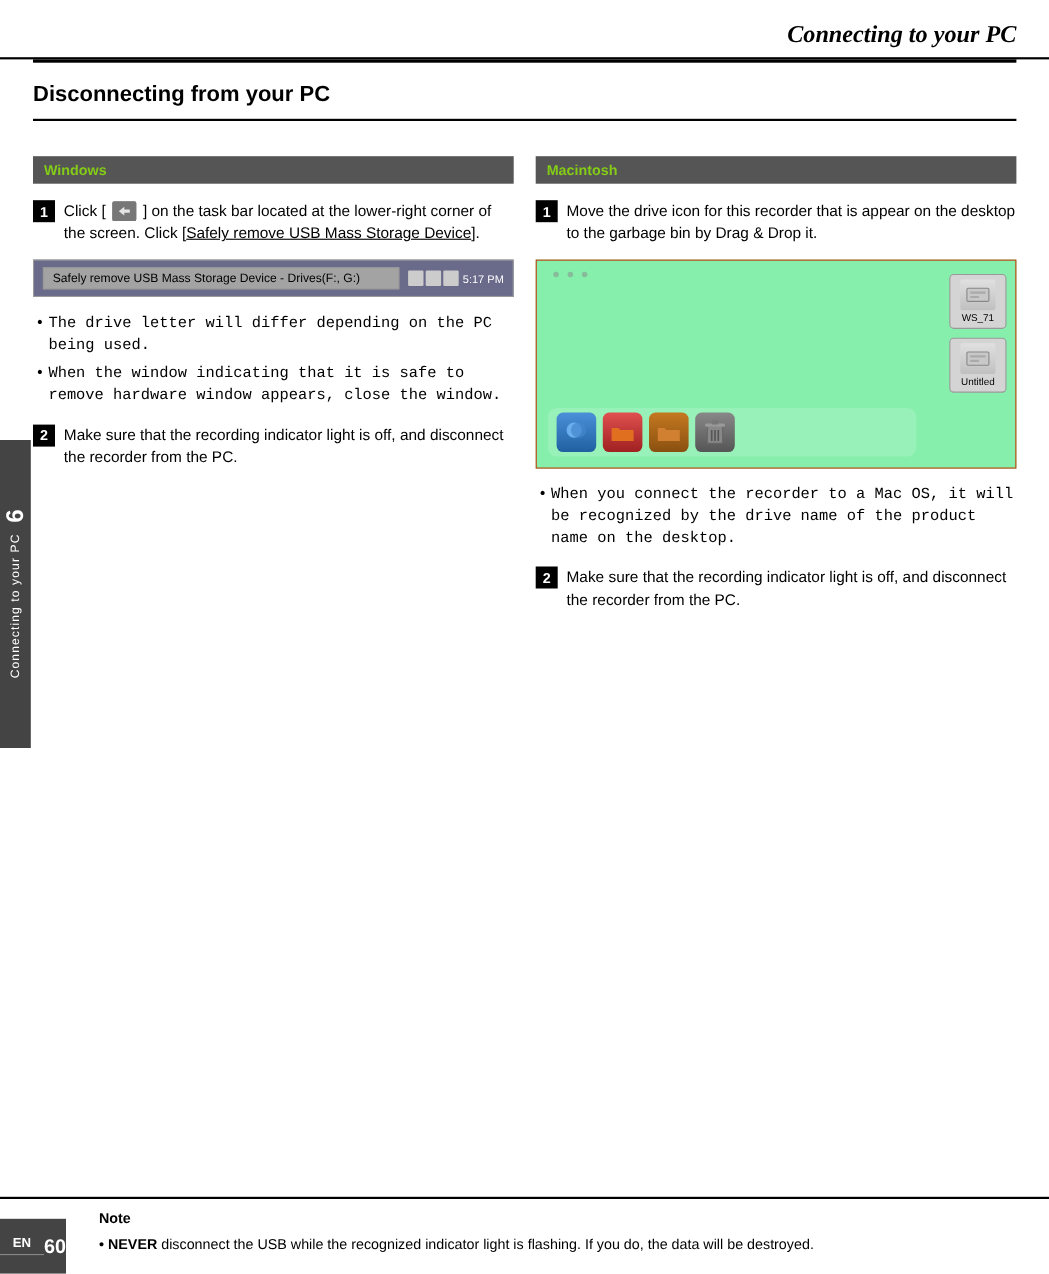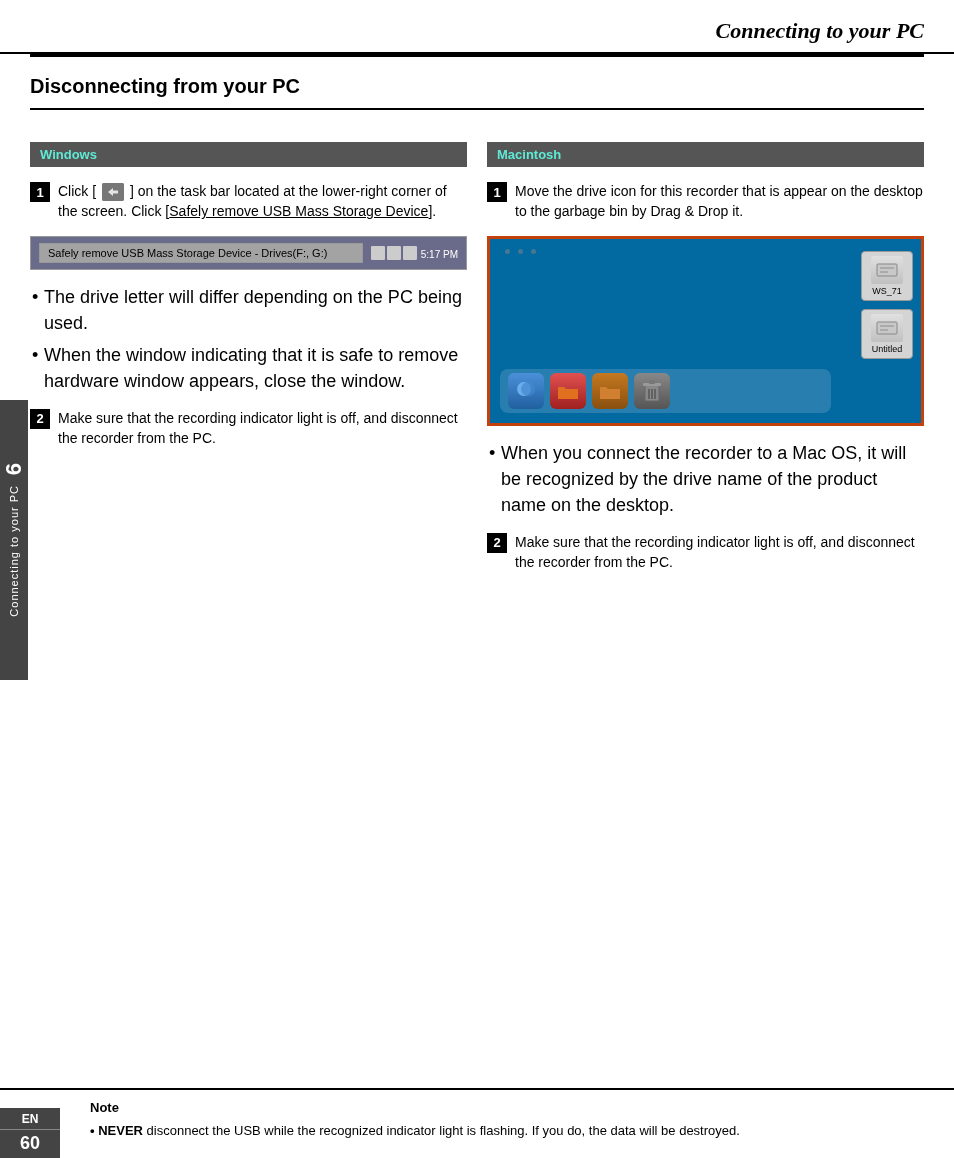"Windows" .platform-header { color: #5eead4 -> #84cc16 }
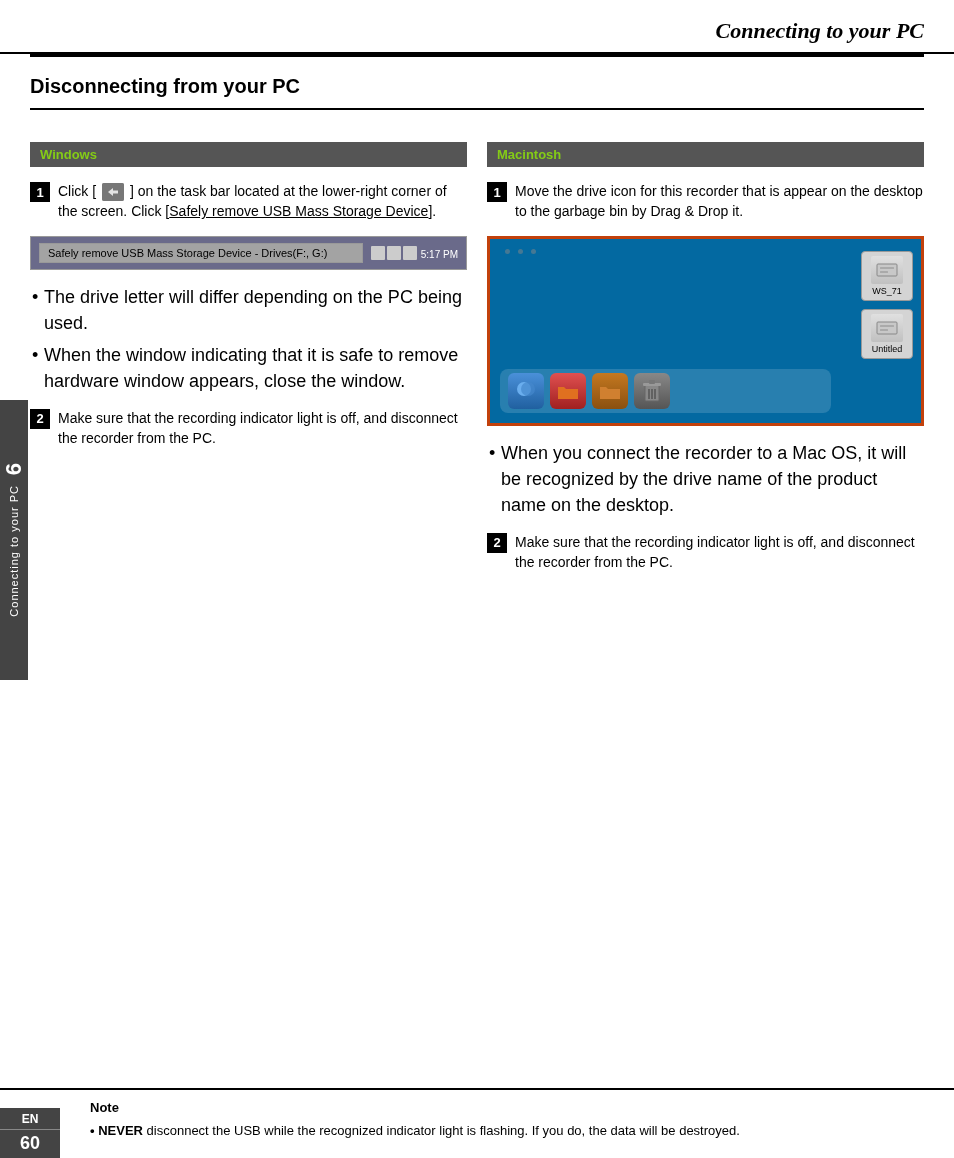"The drive letter will differ" .bullet-list li { font-family: none -> Liberation Mono, monospace; font-size: 18px -> 14px }
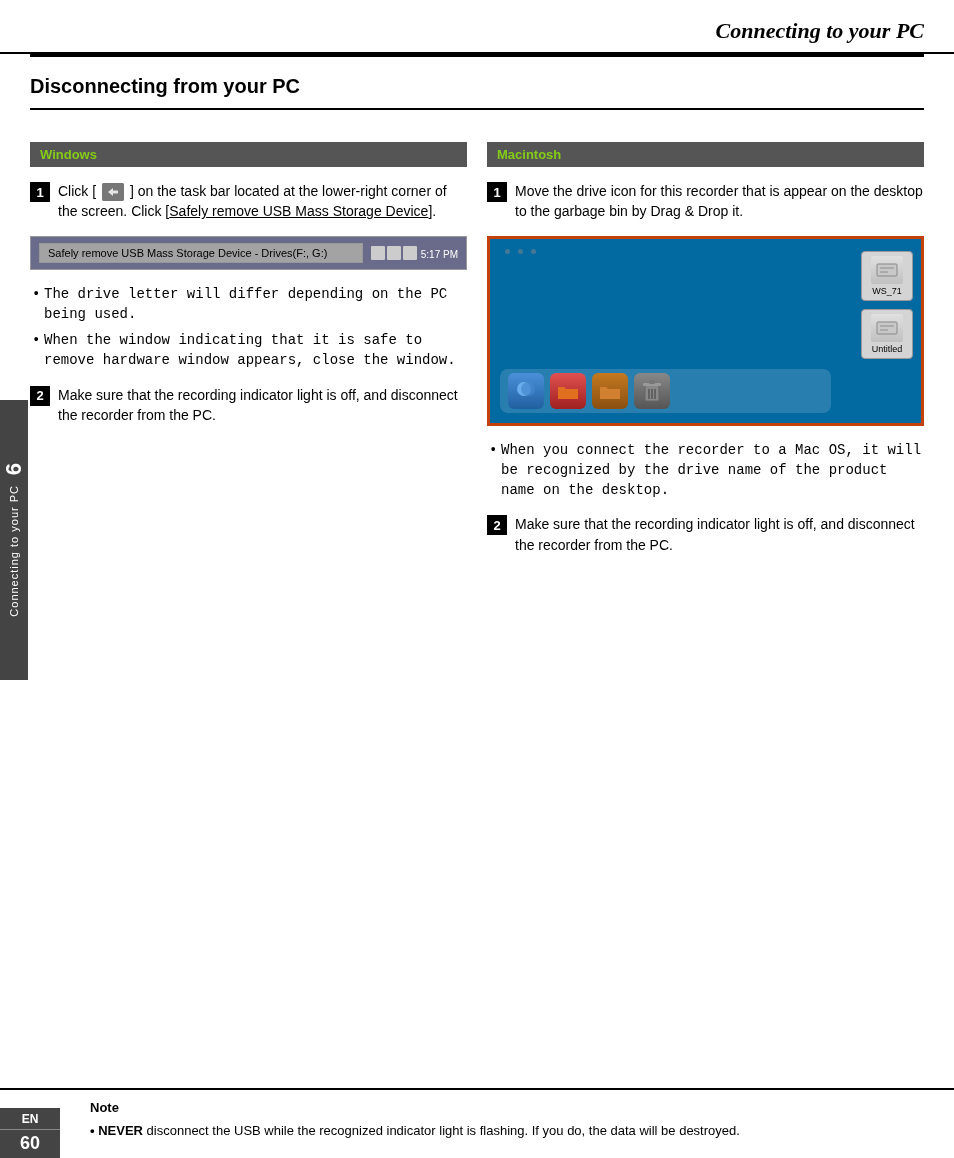"WS_71" .mac-screenshot { background: #0369a1 -> #86efac; border: 3px solid #c2410c -> 1px solid #c2410c }
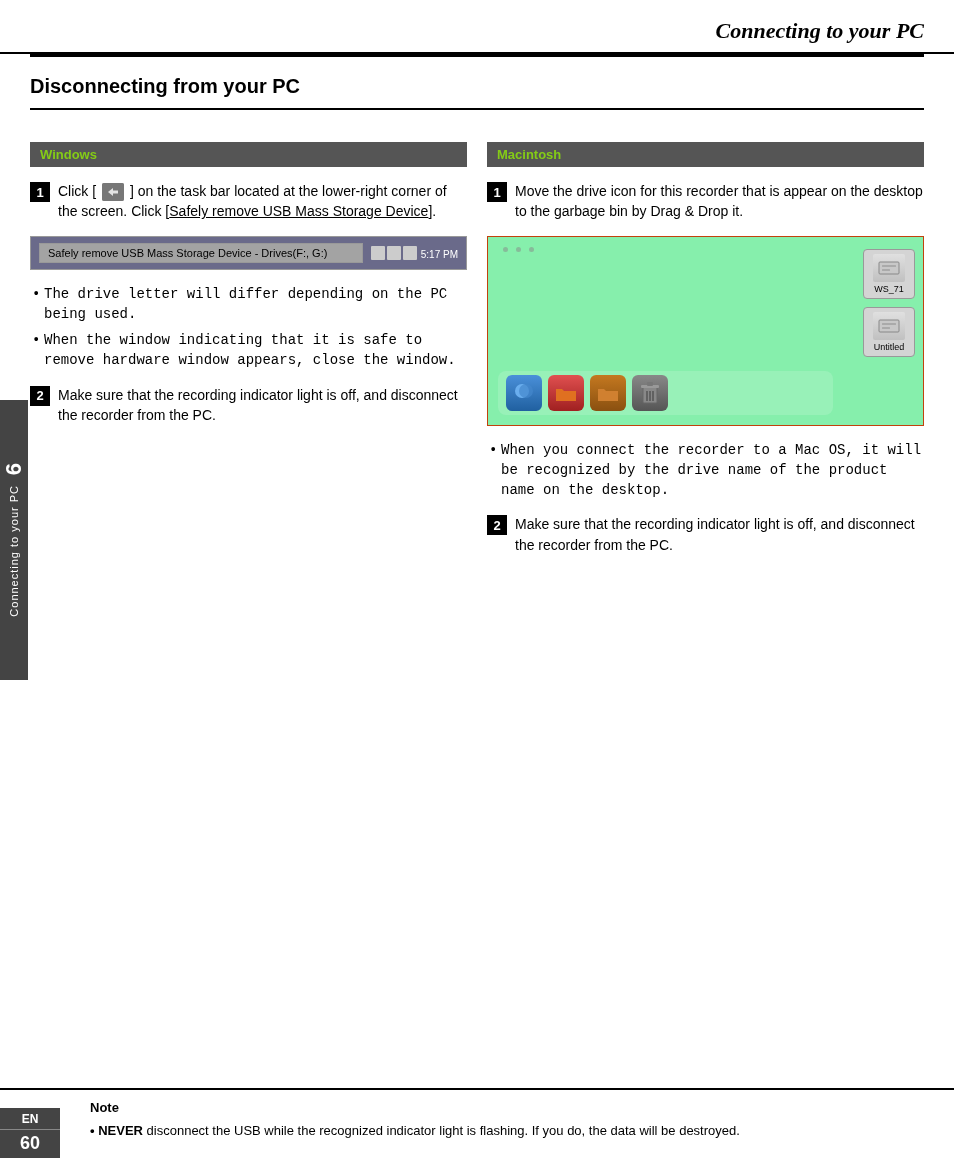"EN" .footer-page { flex-direction: column -> row }
